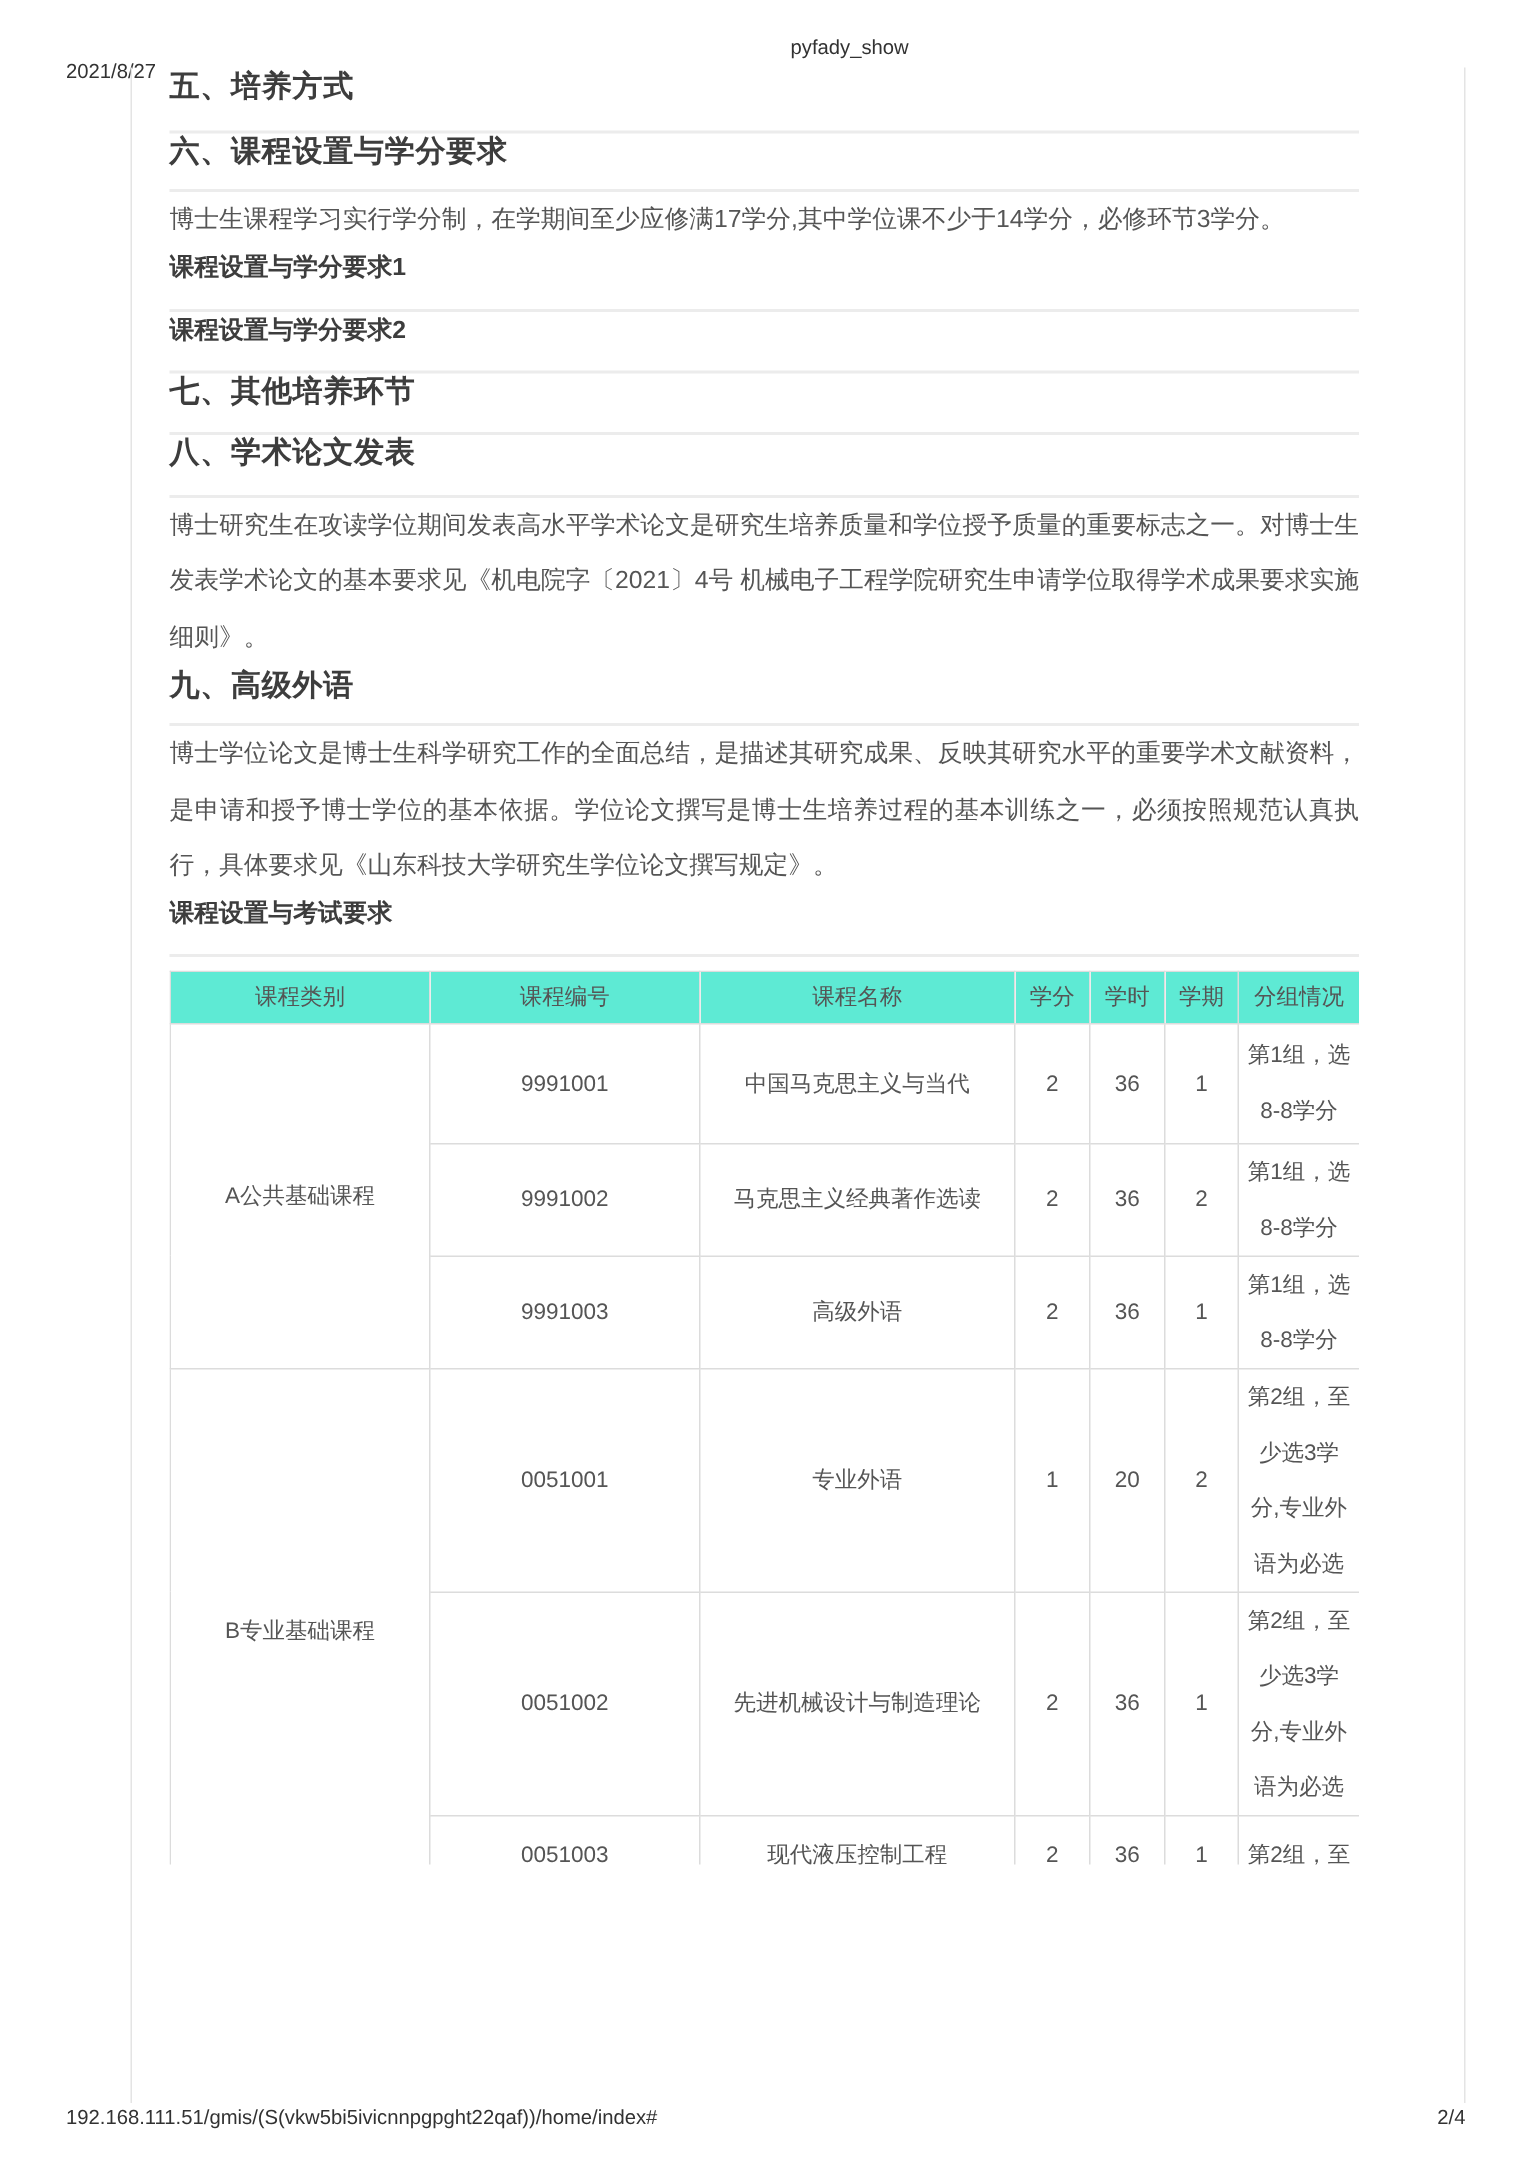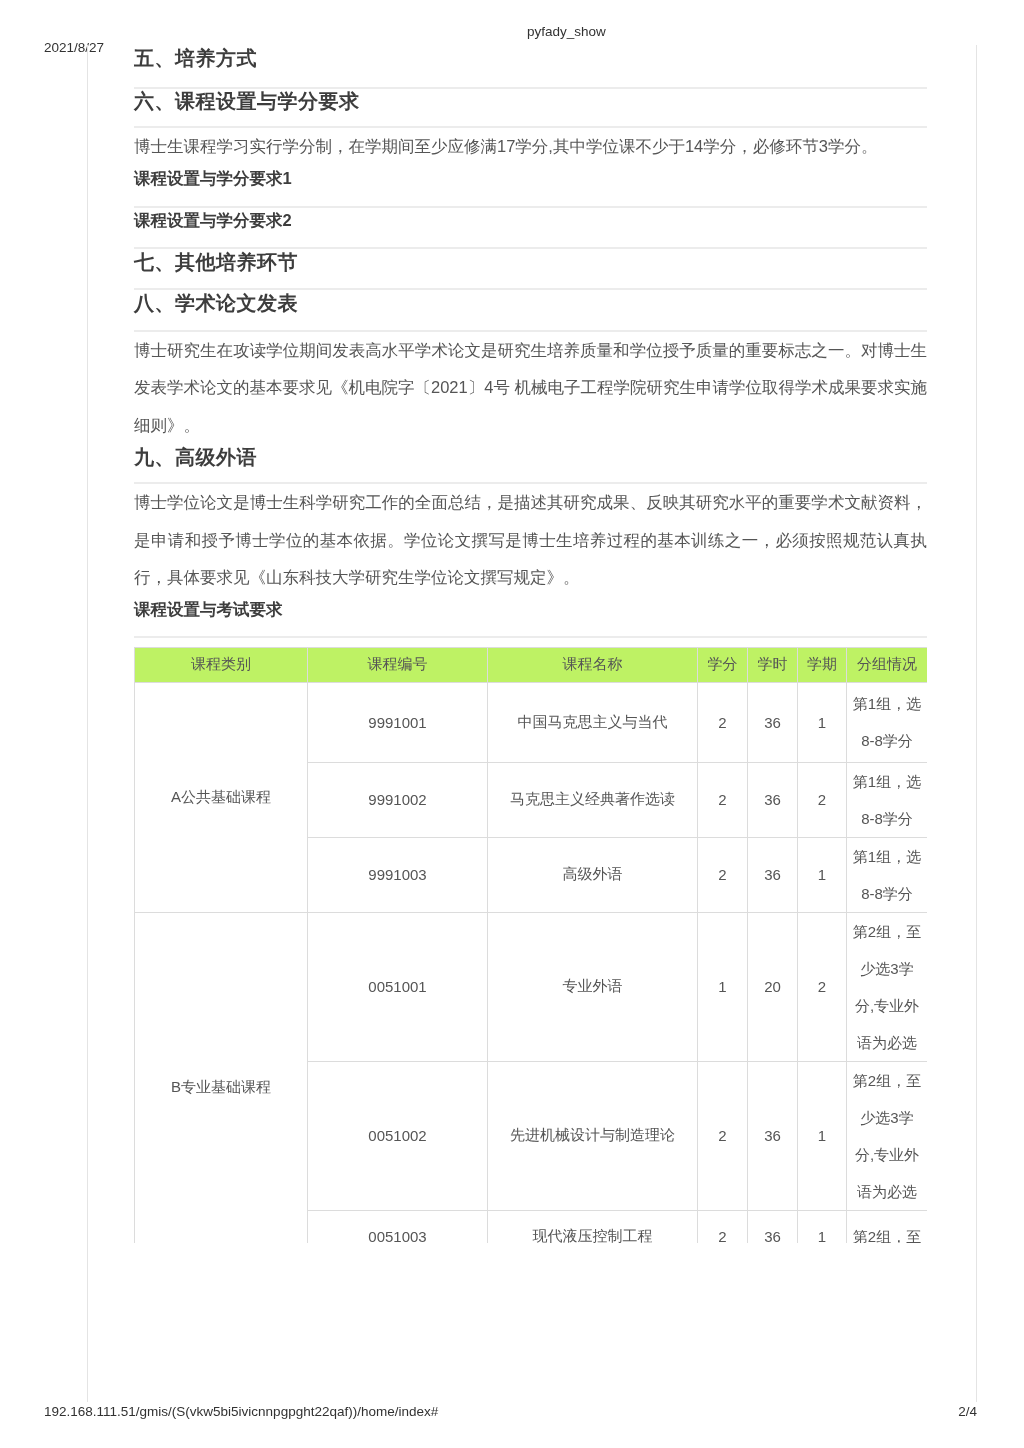"五、培养方式" .content { margin-left: 46px -> 25px }
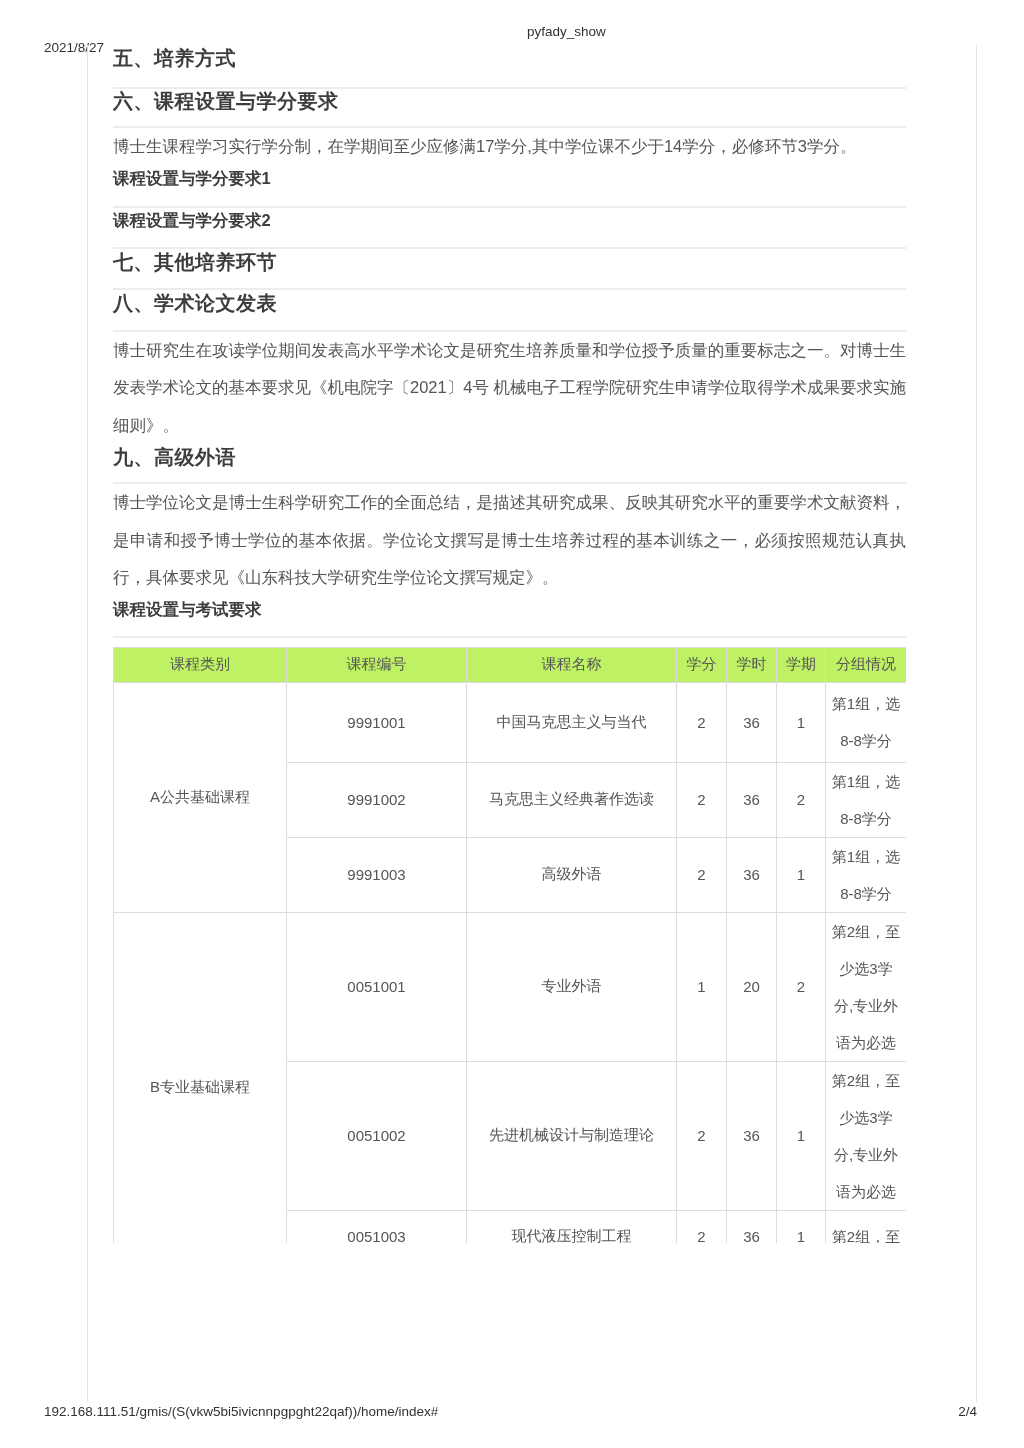"七、其他培养环节" .mt21 { font-family: none -> Liberation Mono, monospace }
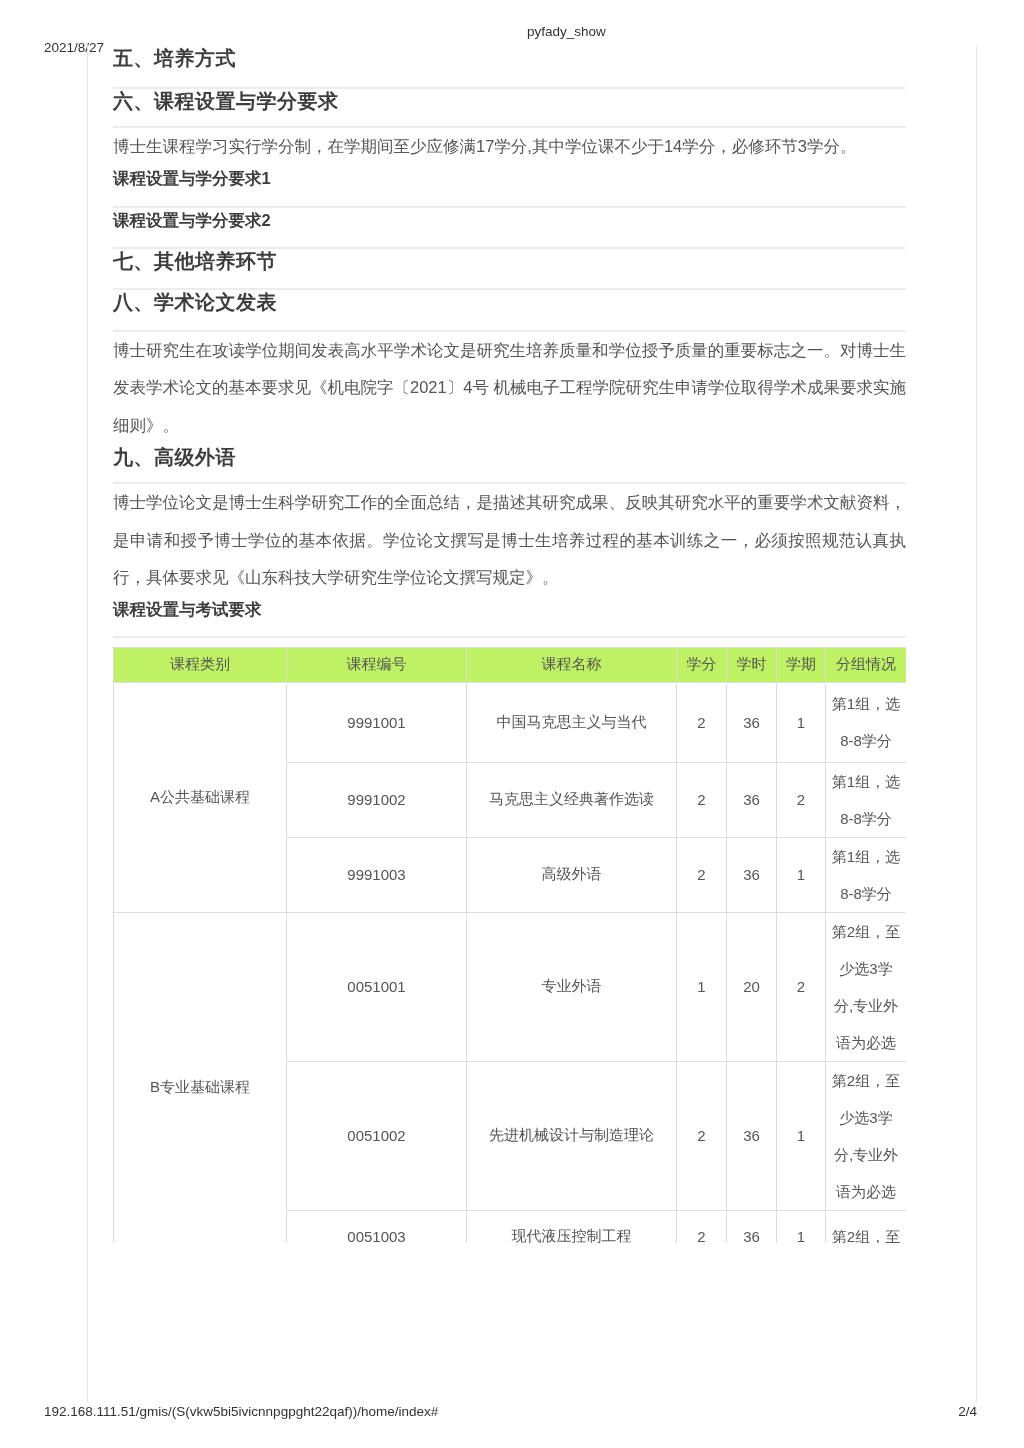"课程类别" table.course thead th { background: #bef264 -> #5eead4 }
